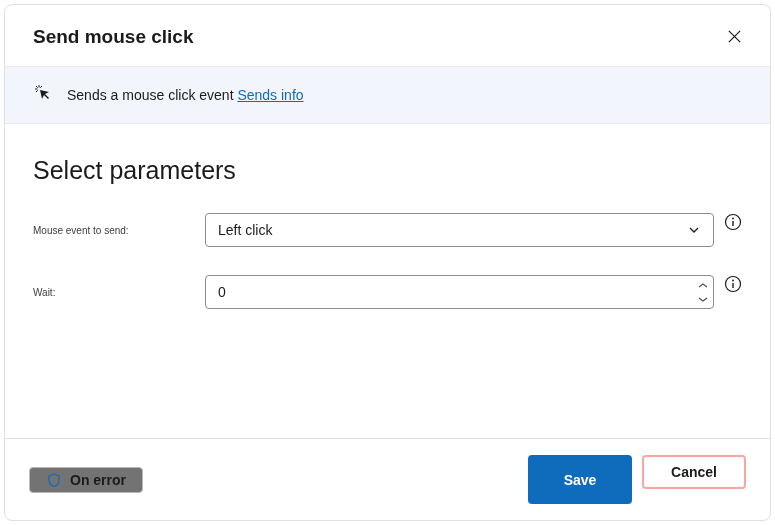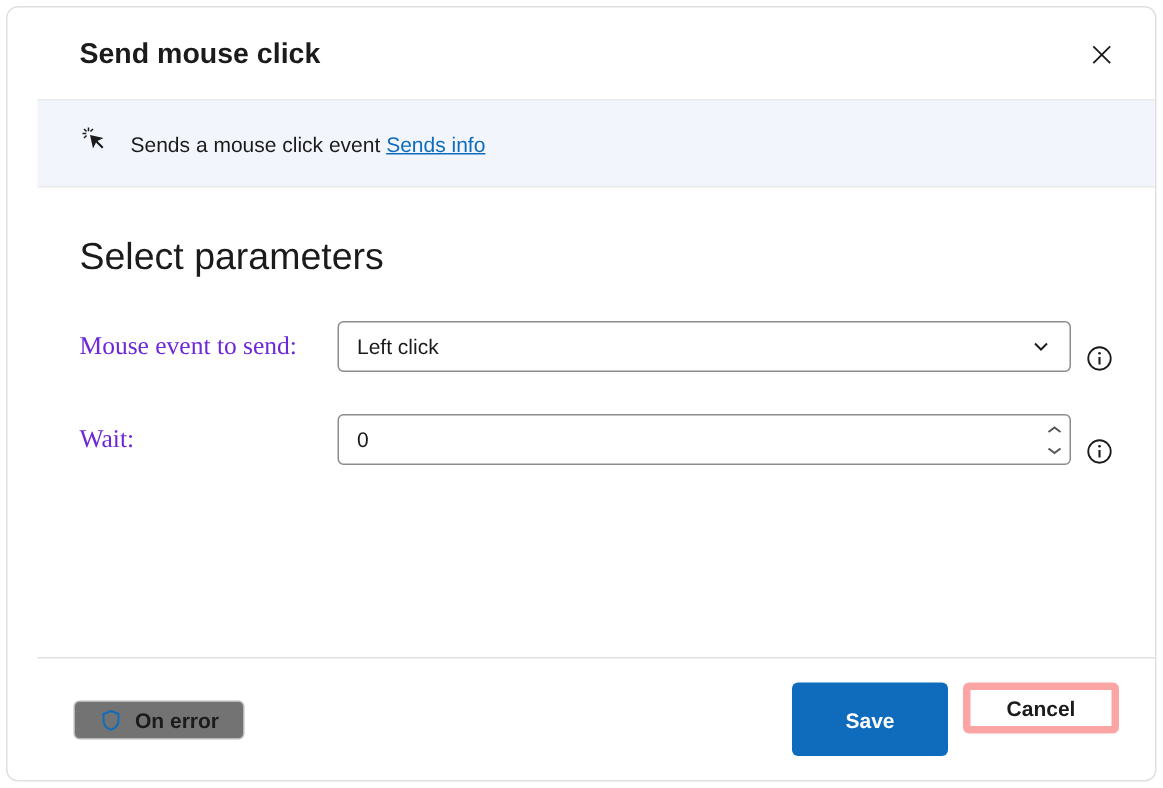"Send mouse click" .dialog { padding-left: 20px -> none }
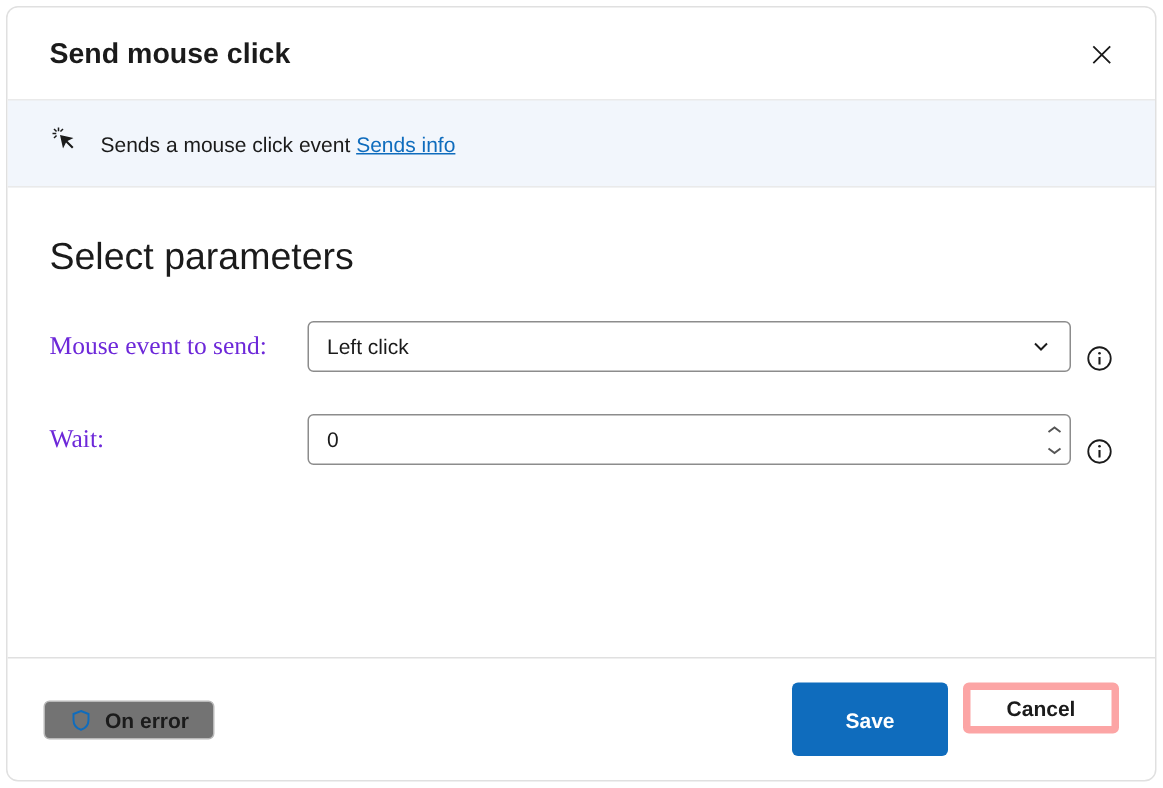"Mouse event to send:" .form-label { color: #6d28d9 -> #404040; font-family: Liberation Serif, serif -> none; font-size: 17px -> 10px }
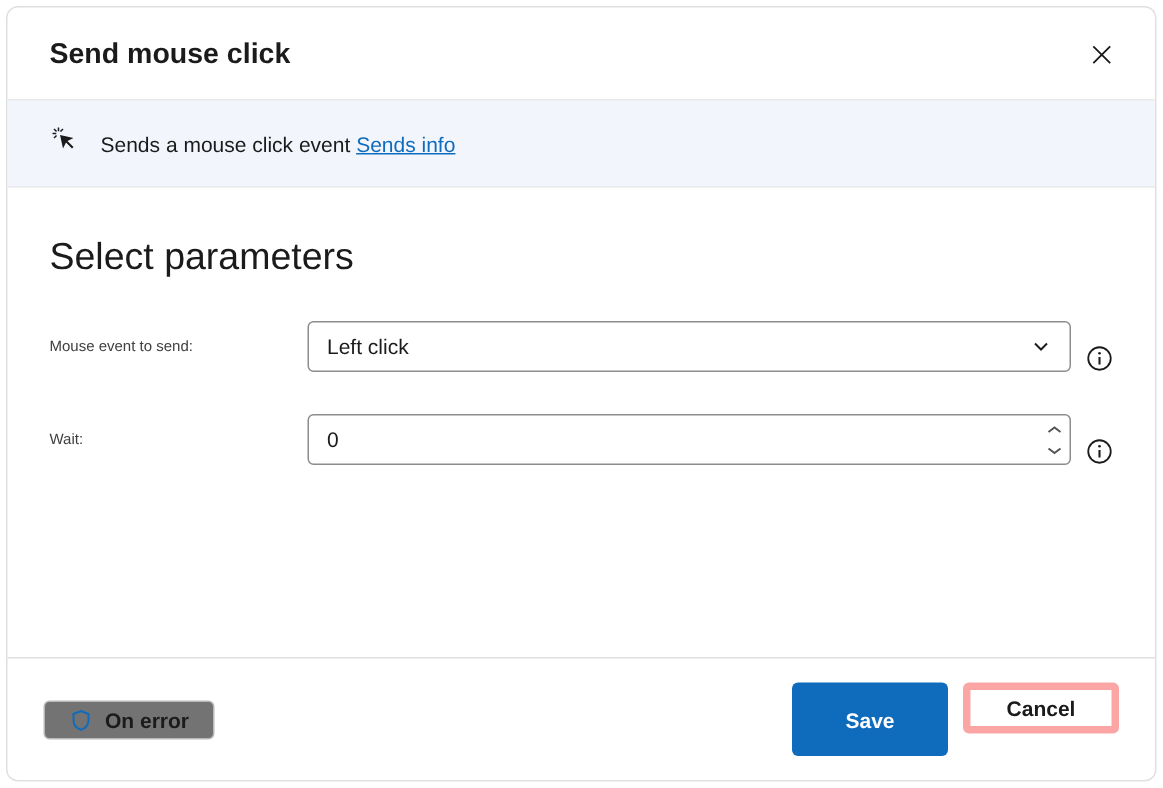"Left click" .form-control-wrap { align-items: flex-end -> flex-start }
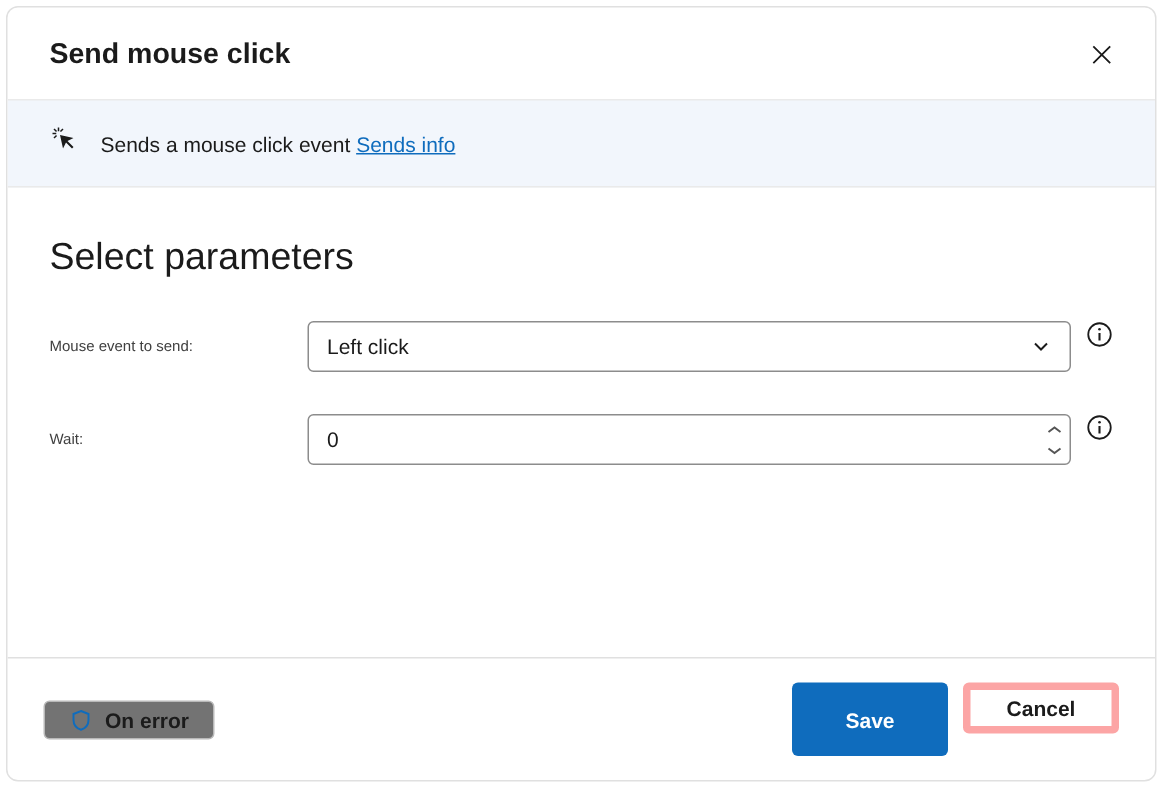"Cancel" .cancel-btn { border: 5px solid #fca5a5 -> 2px solid #fca5a5 }
